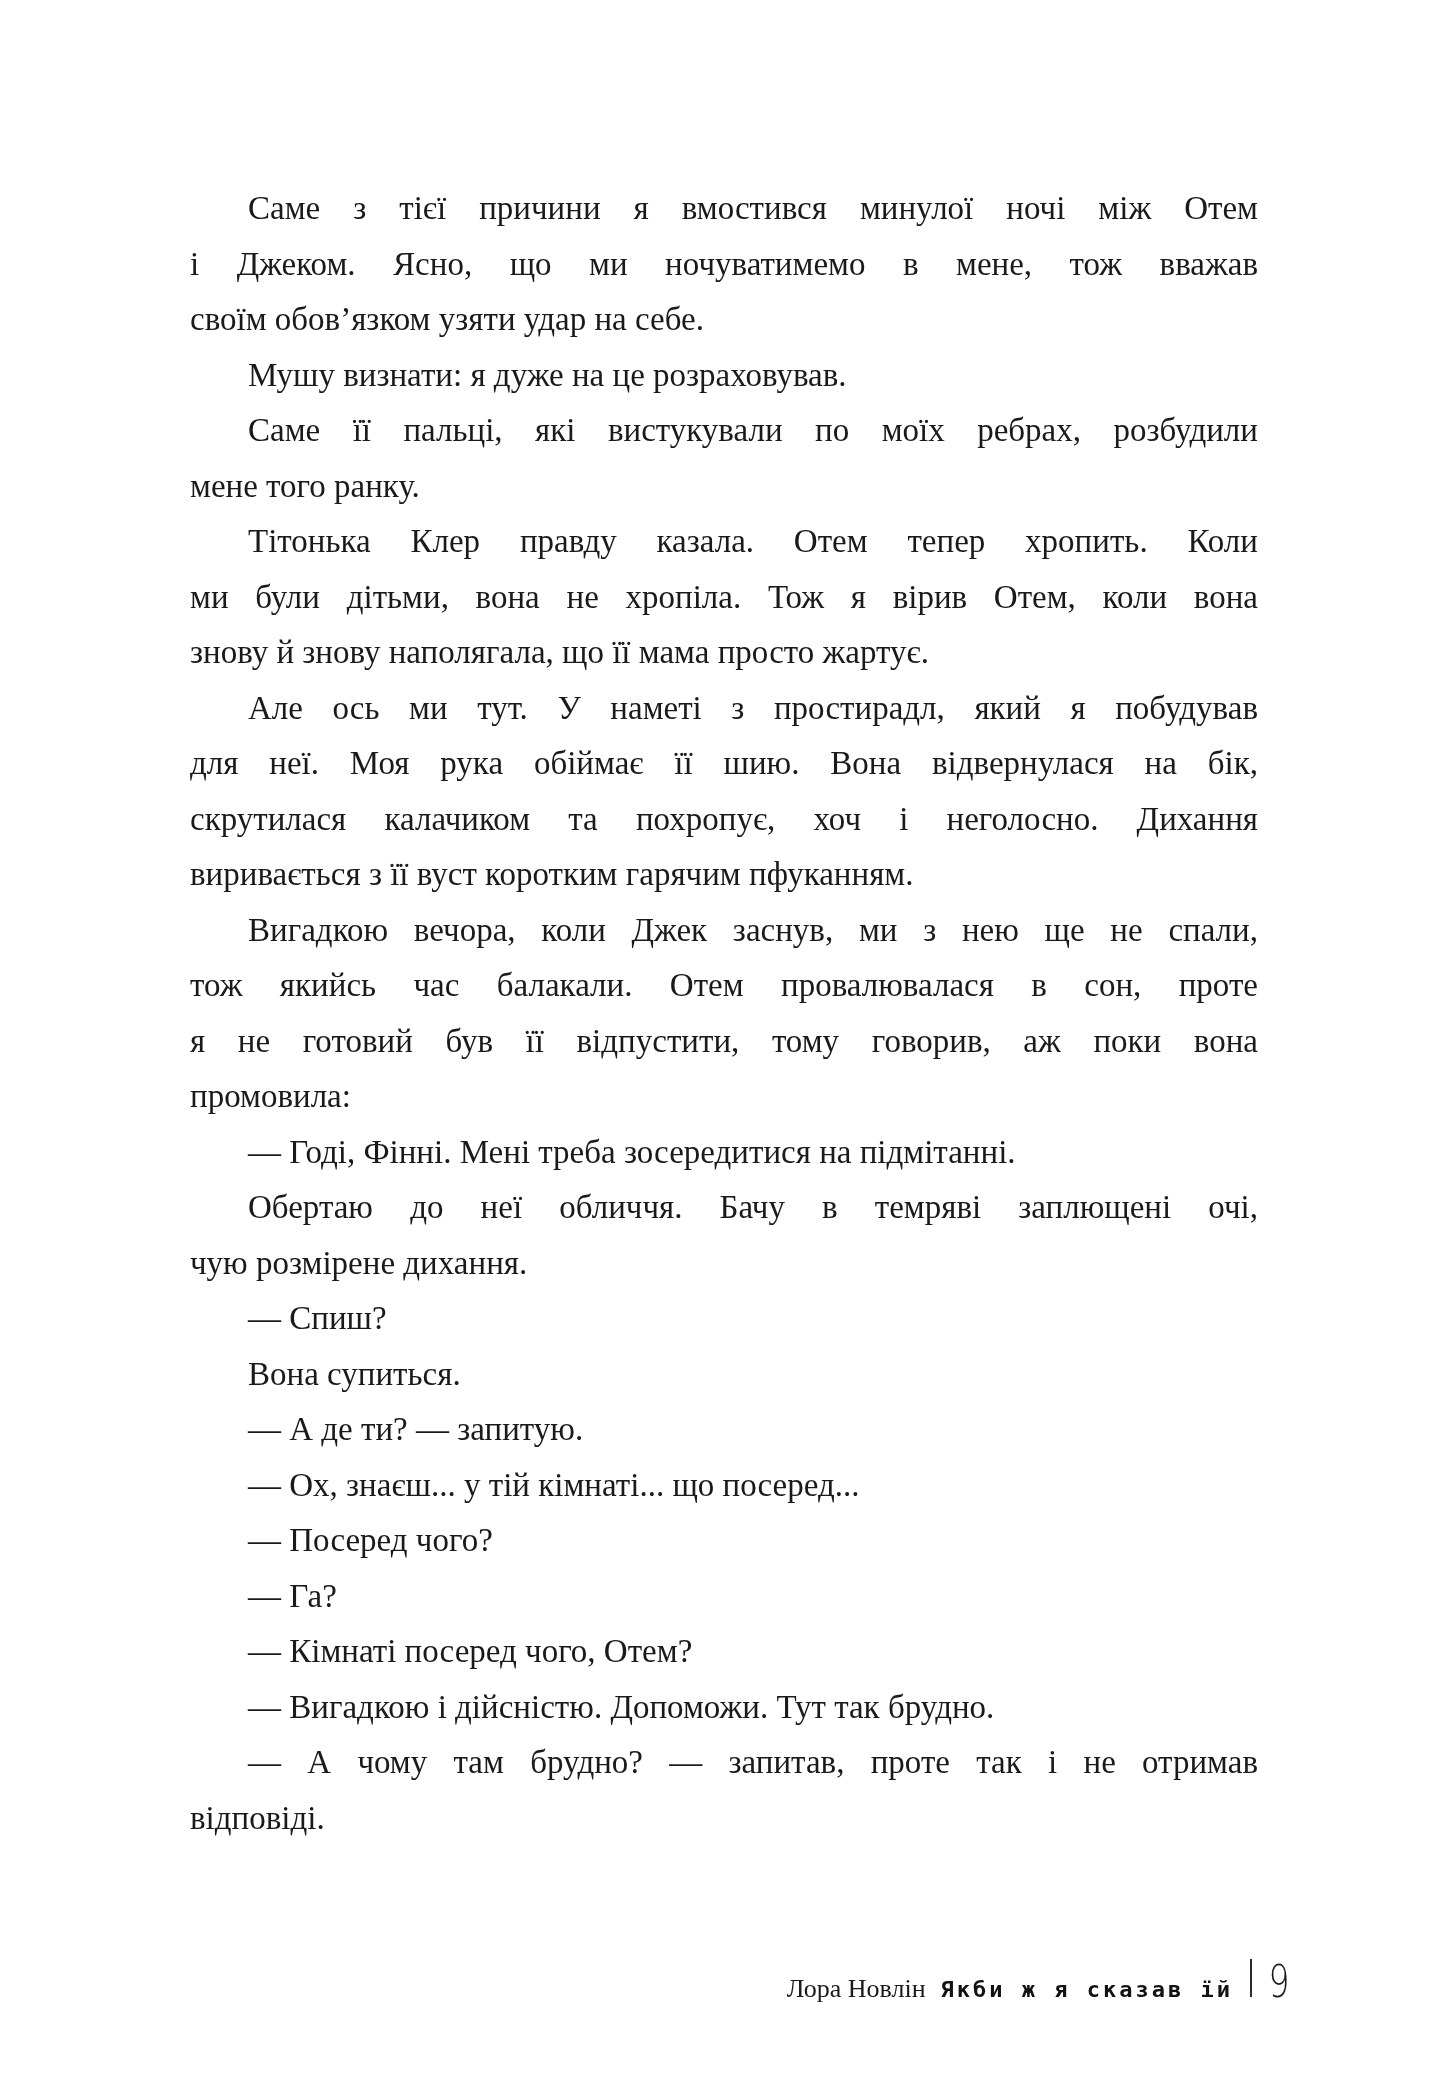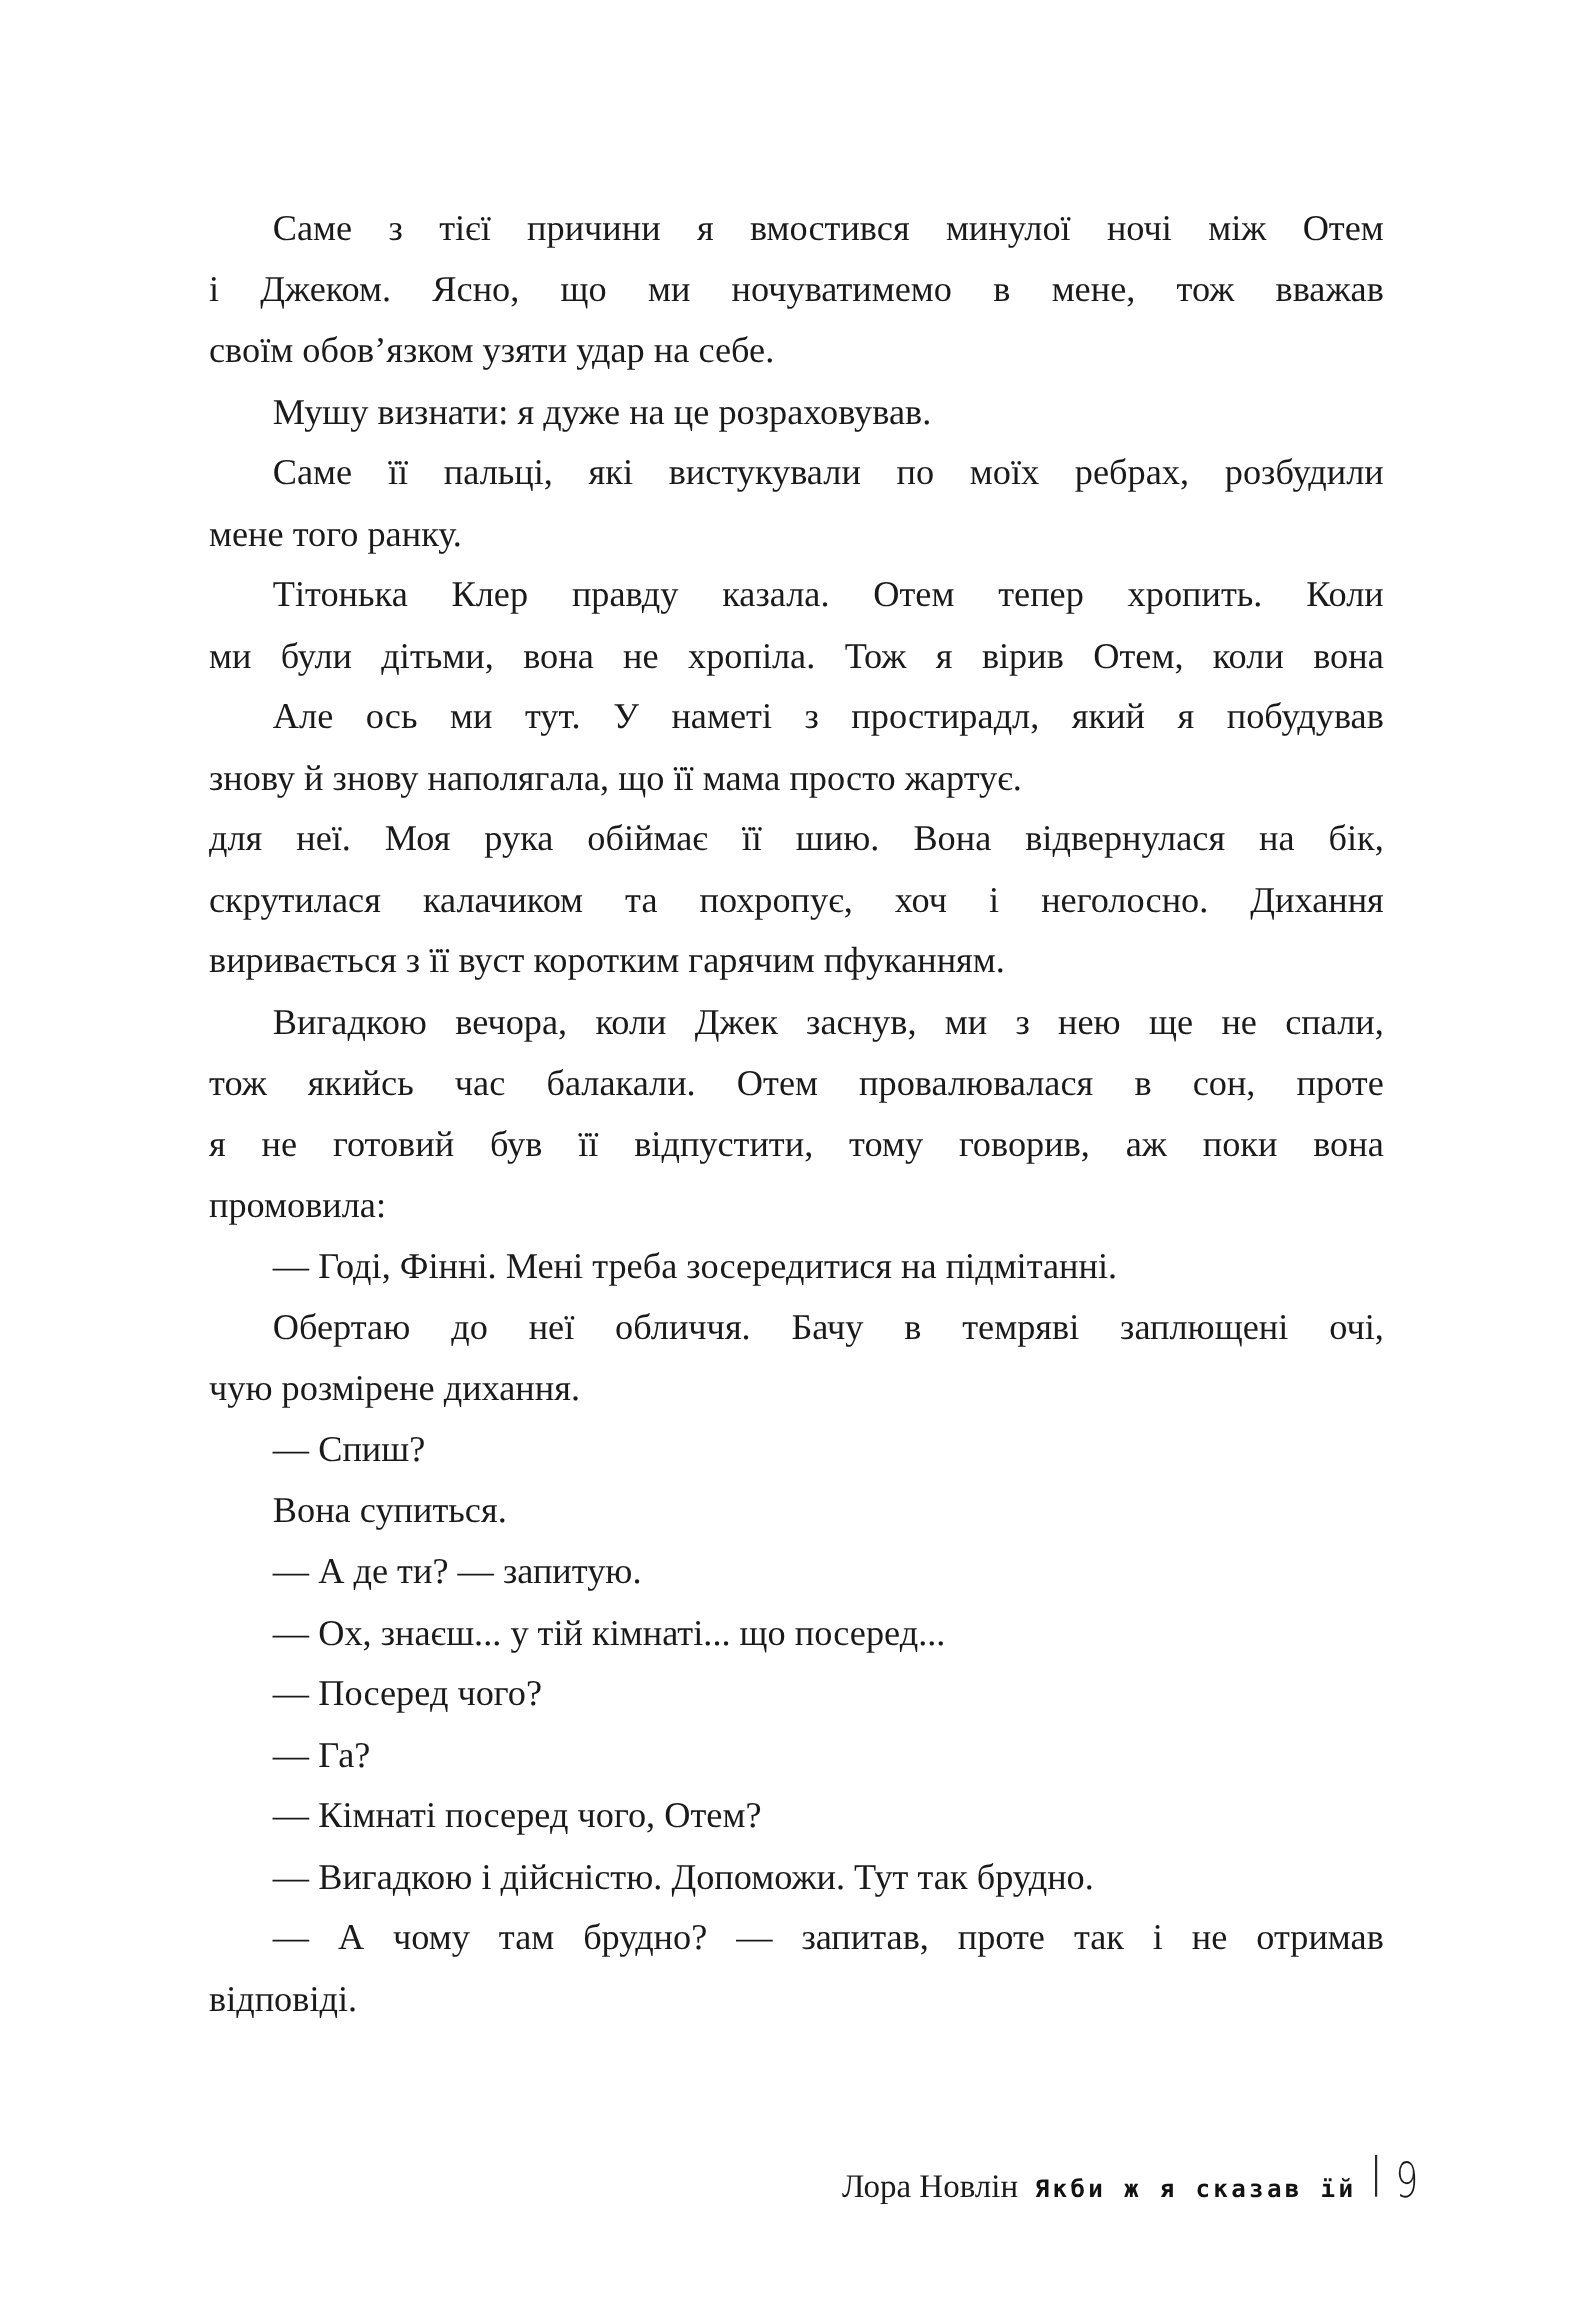"Але ось ми тут. У" div.line { order: before "знову й знову наполягала, що" -> after "знову й знову наполягала, що" }
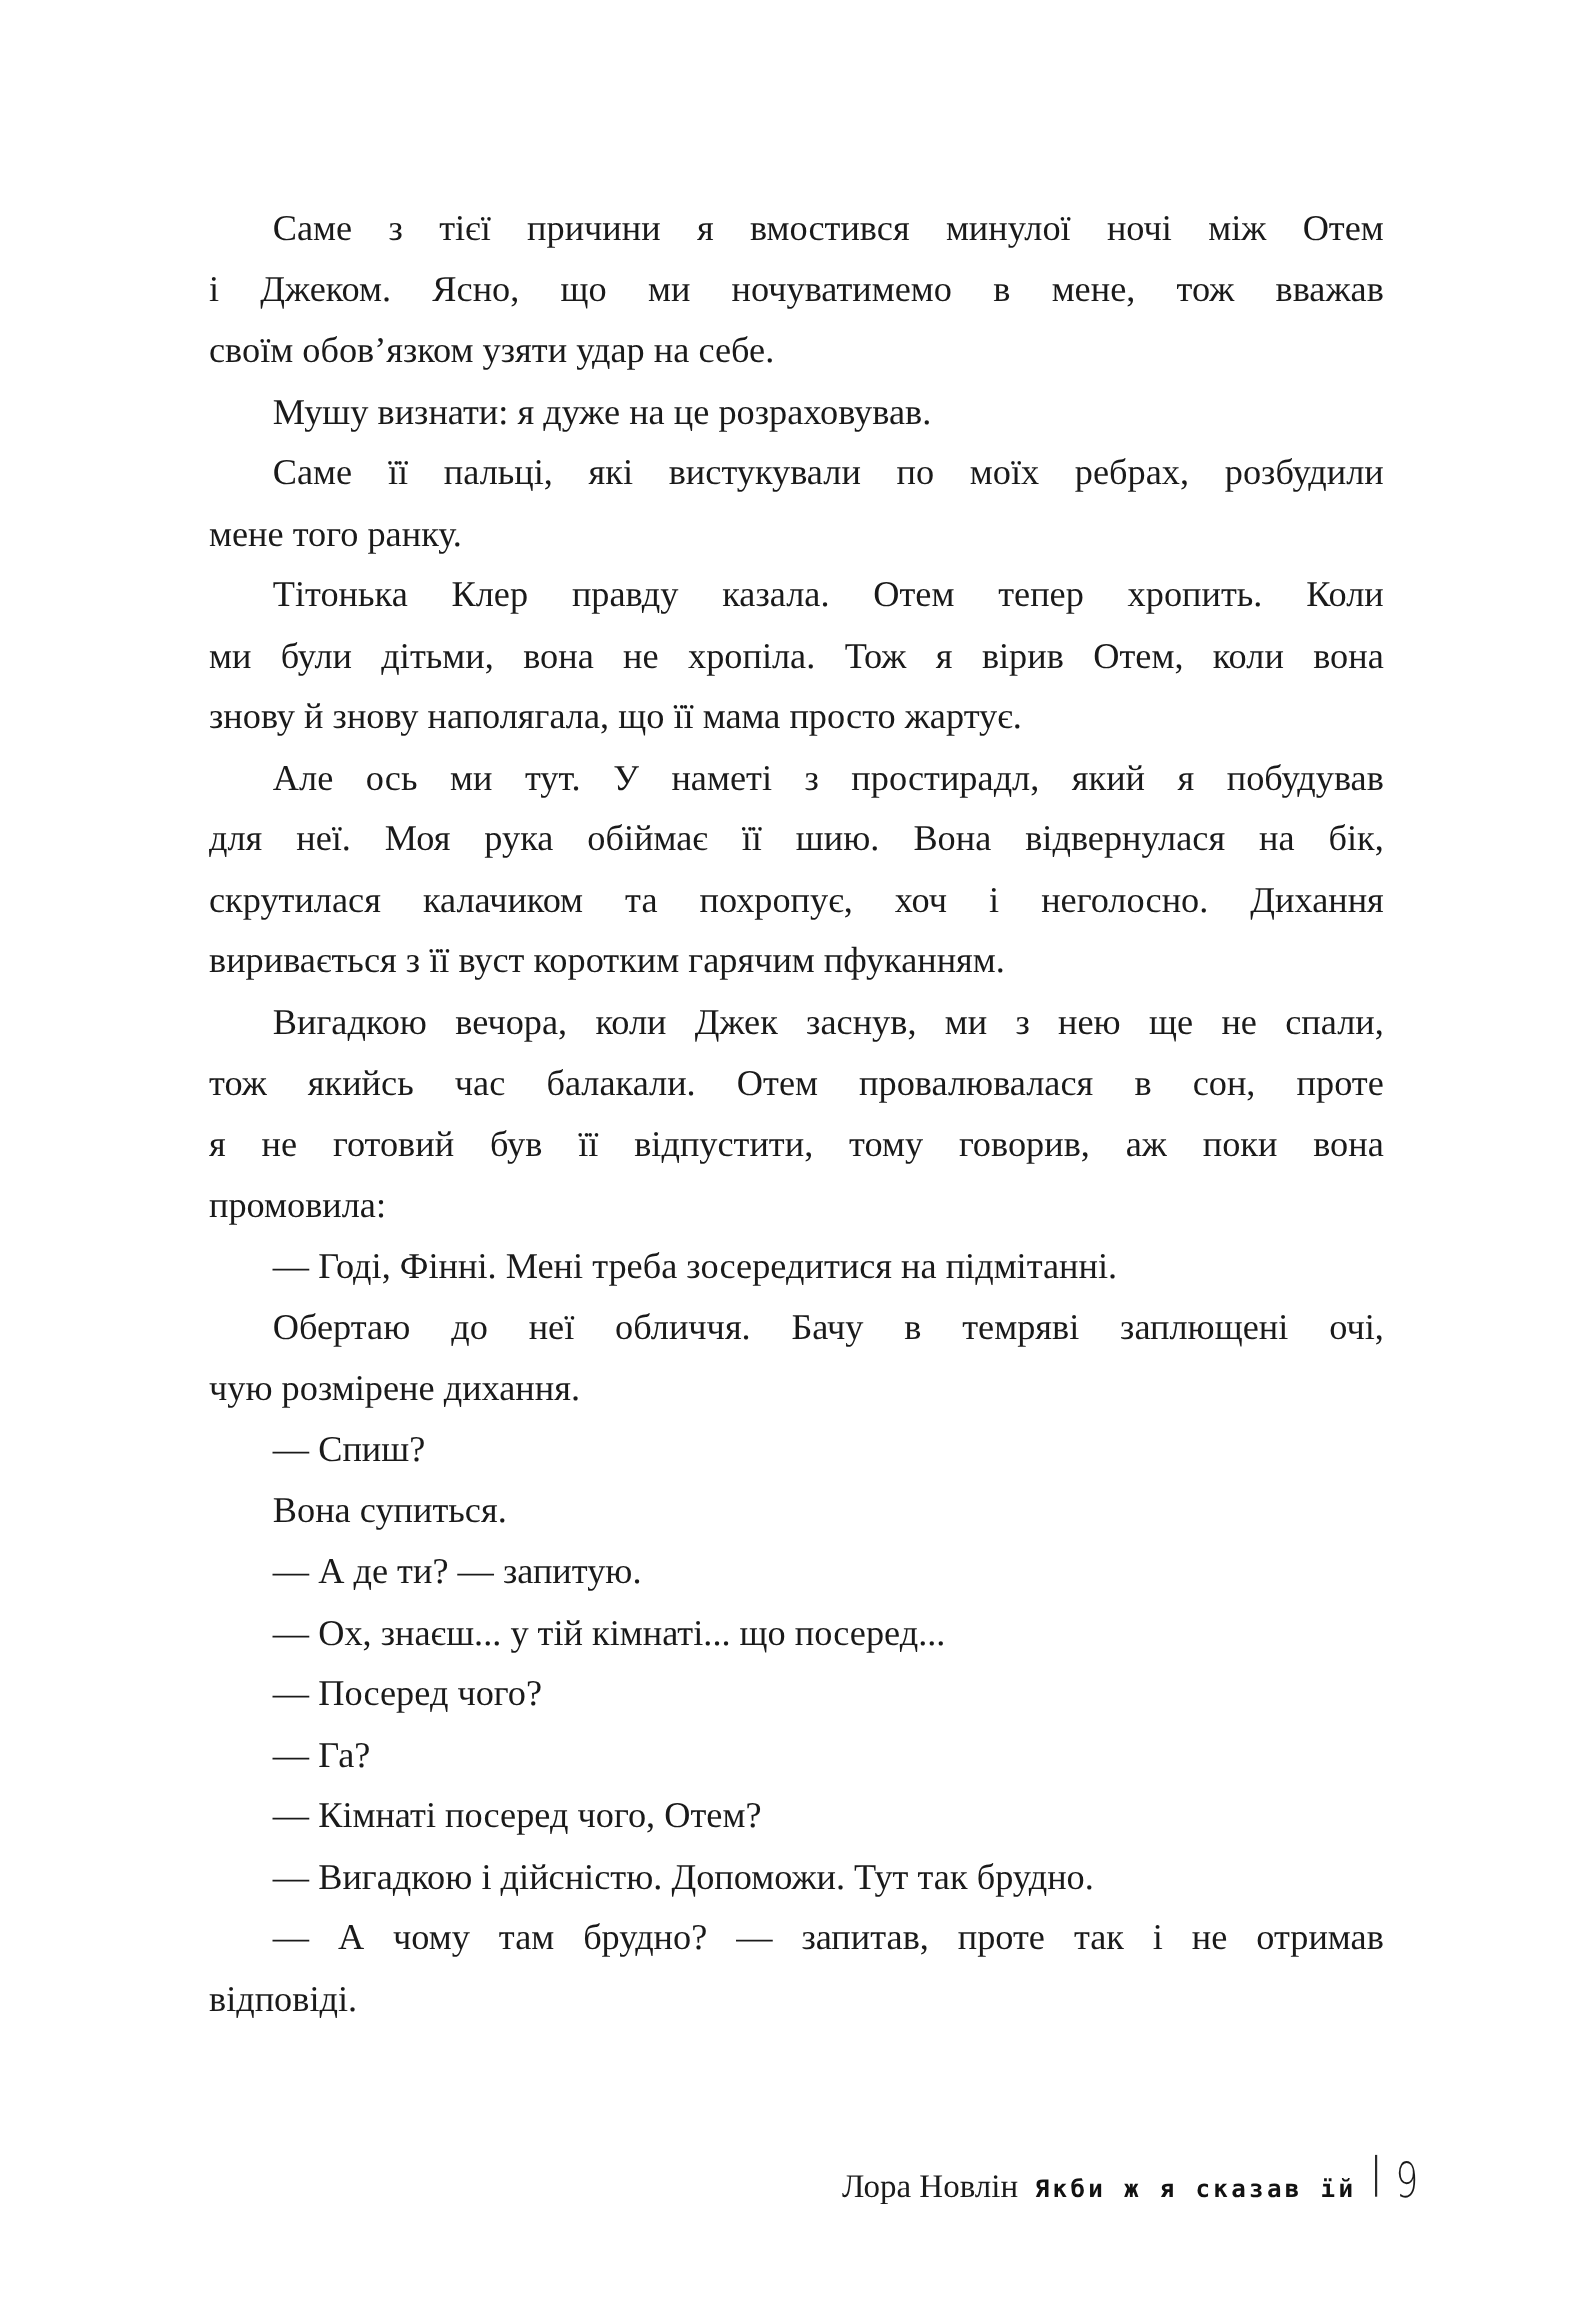"Лора Новлін" .footer .author { font-size: 30px -> 26px }
